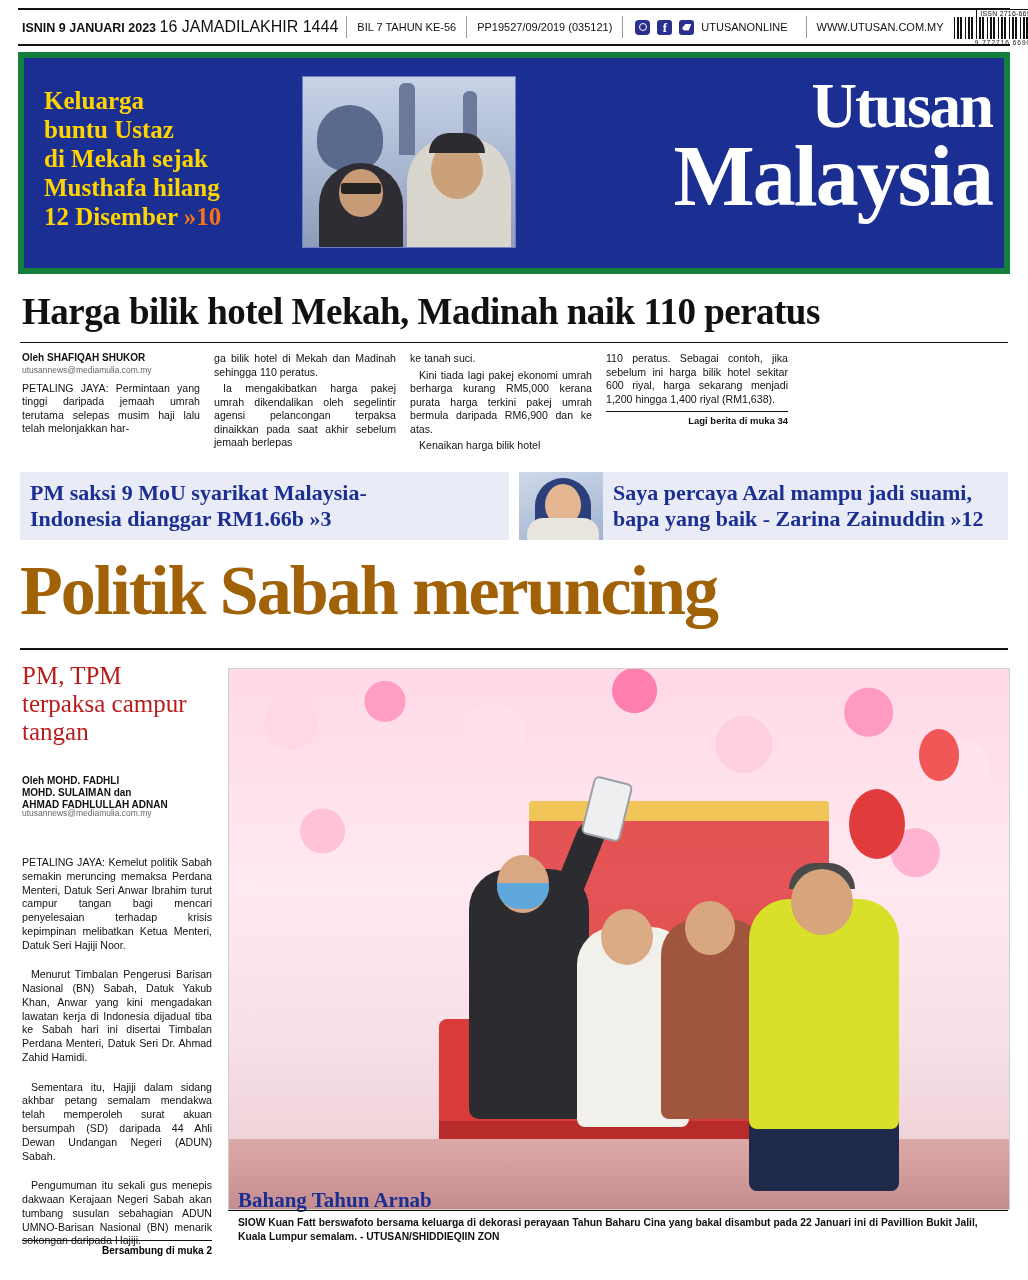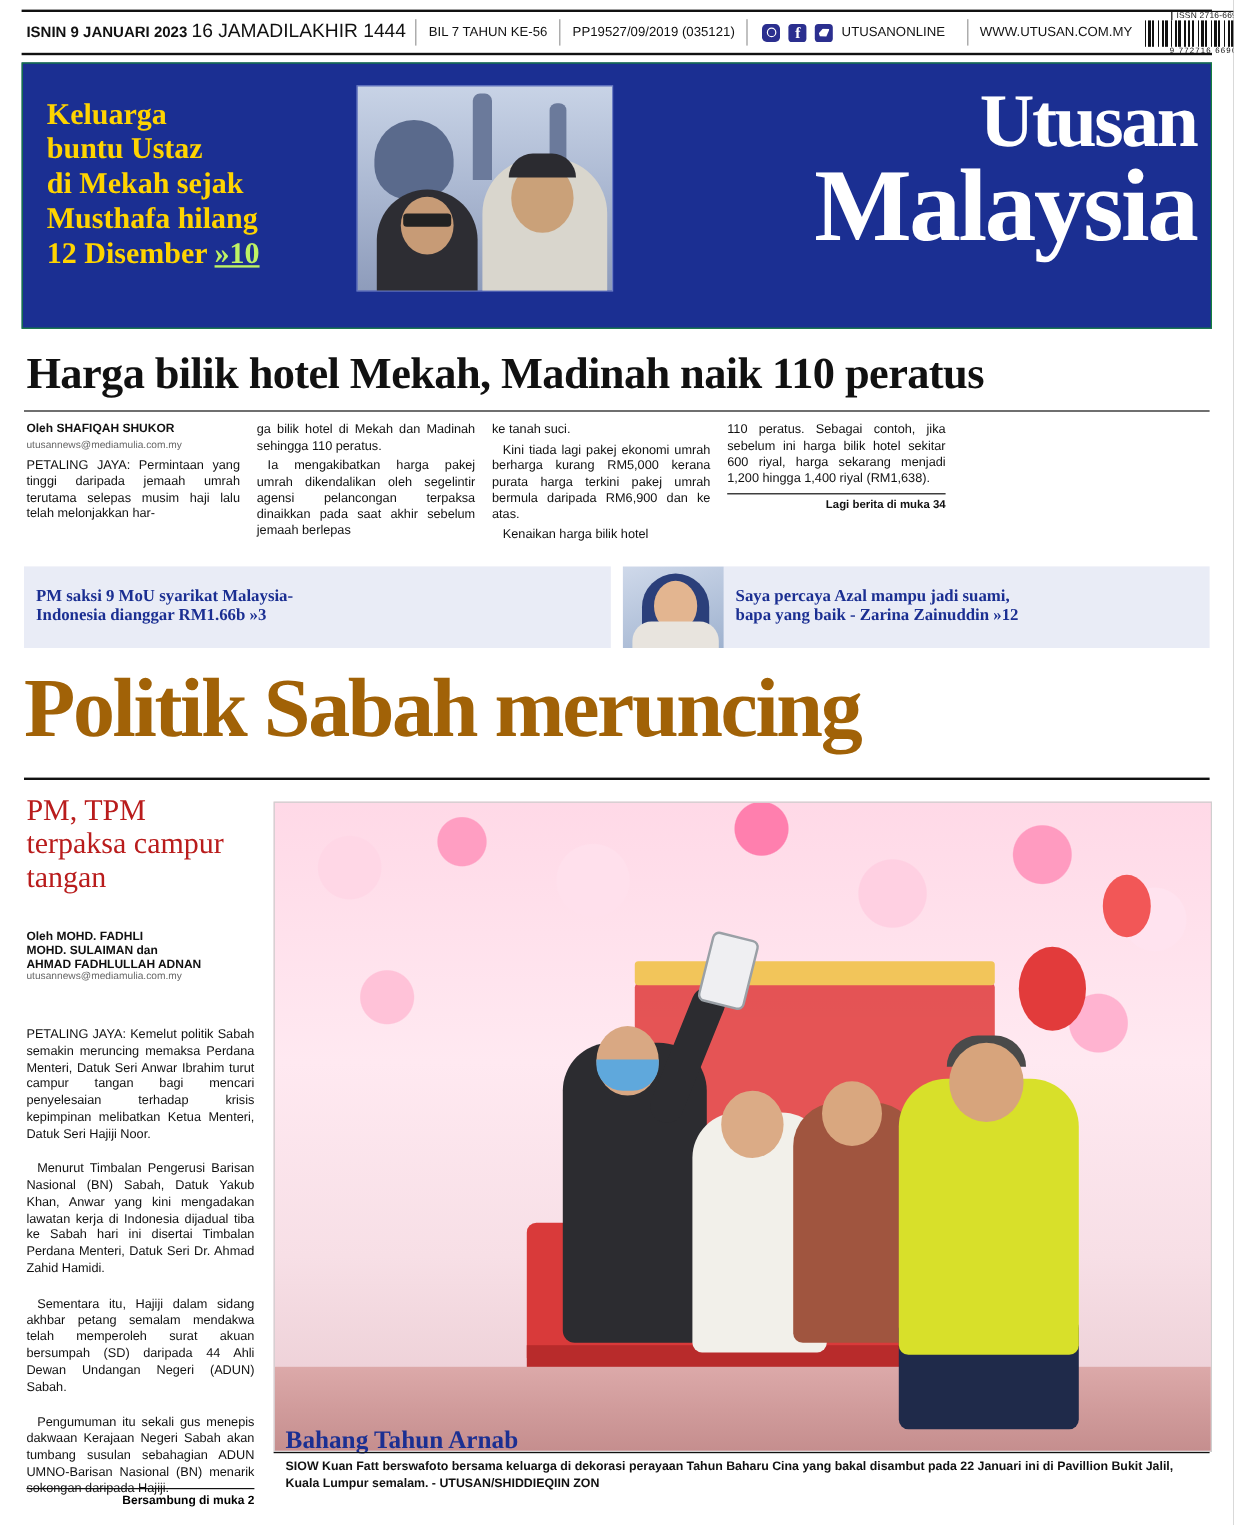"Keluarga" .masthead { border: 1px solid #15803d -> 6px solid #15803d }
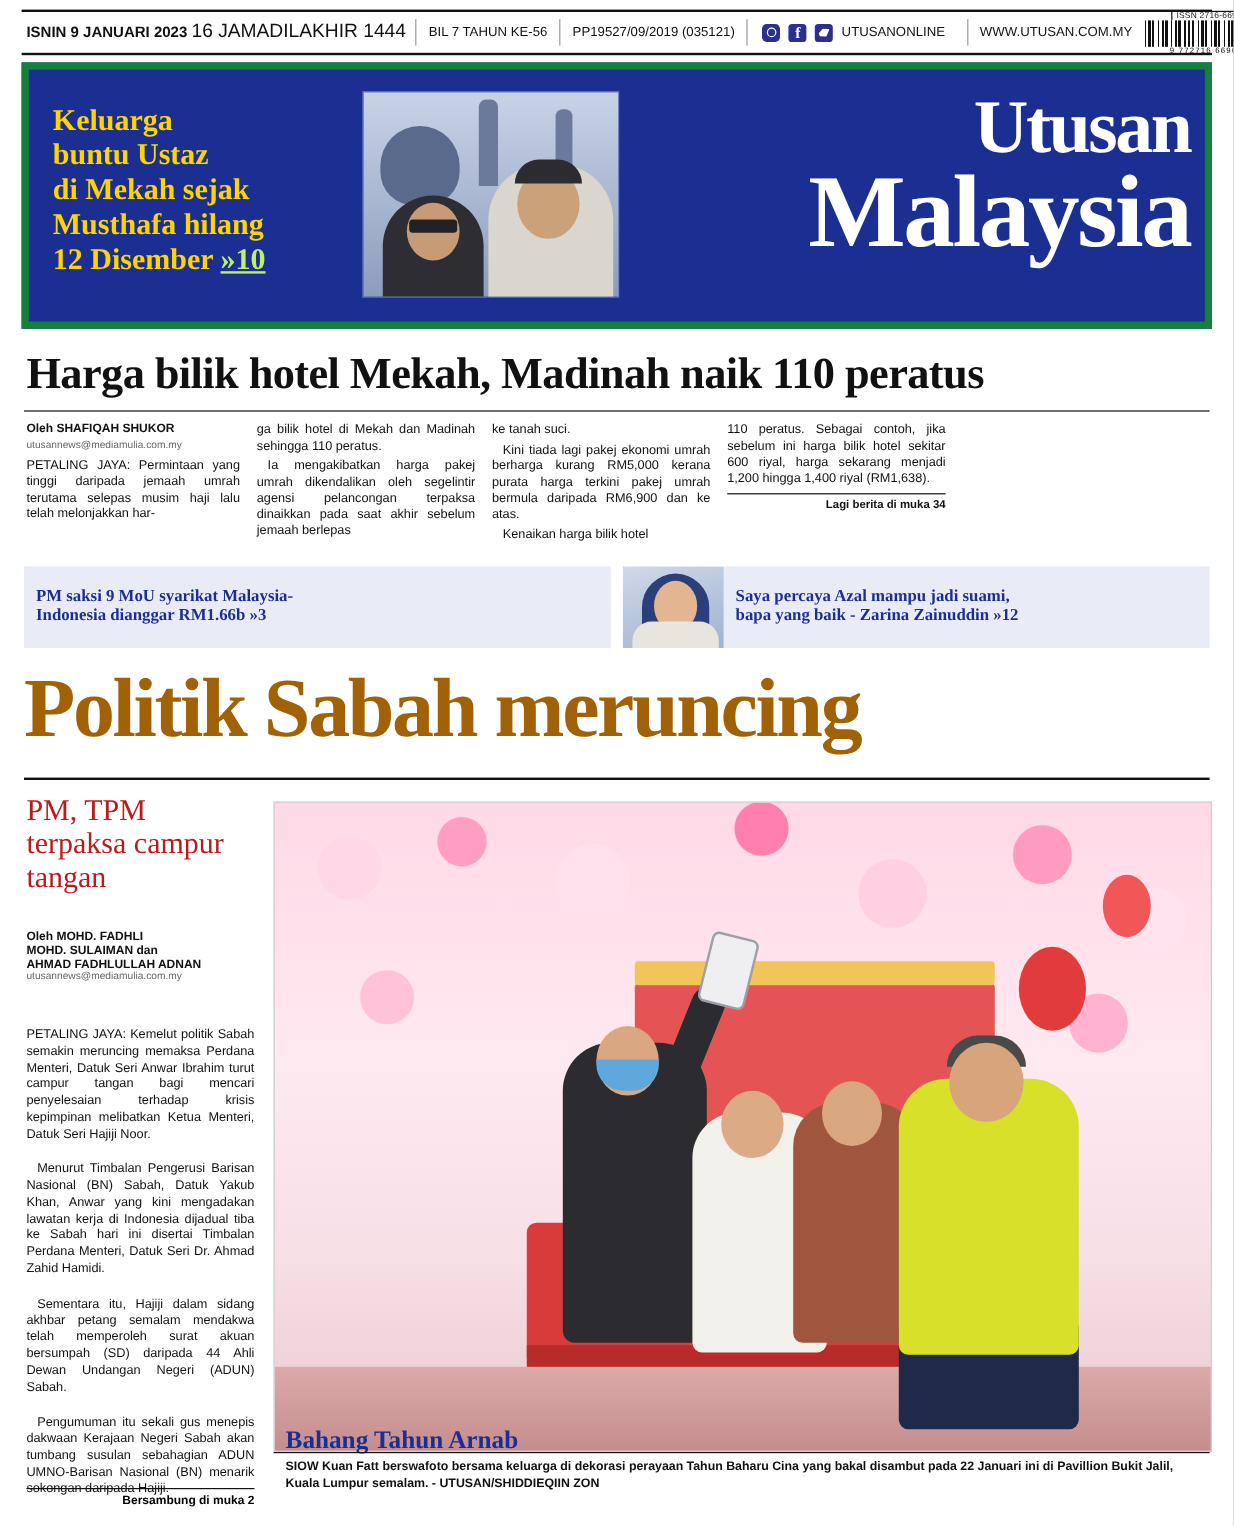"»10" .mh-teaser .pg { color: #bef264 -> #f97316; text-decoration: underline -> none }
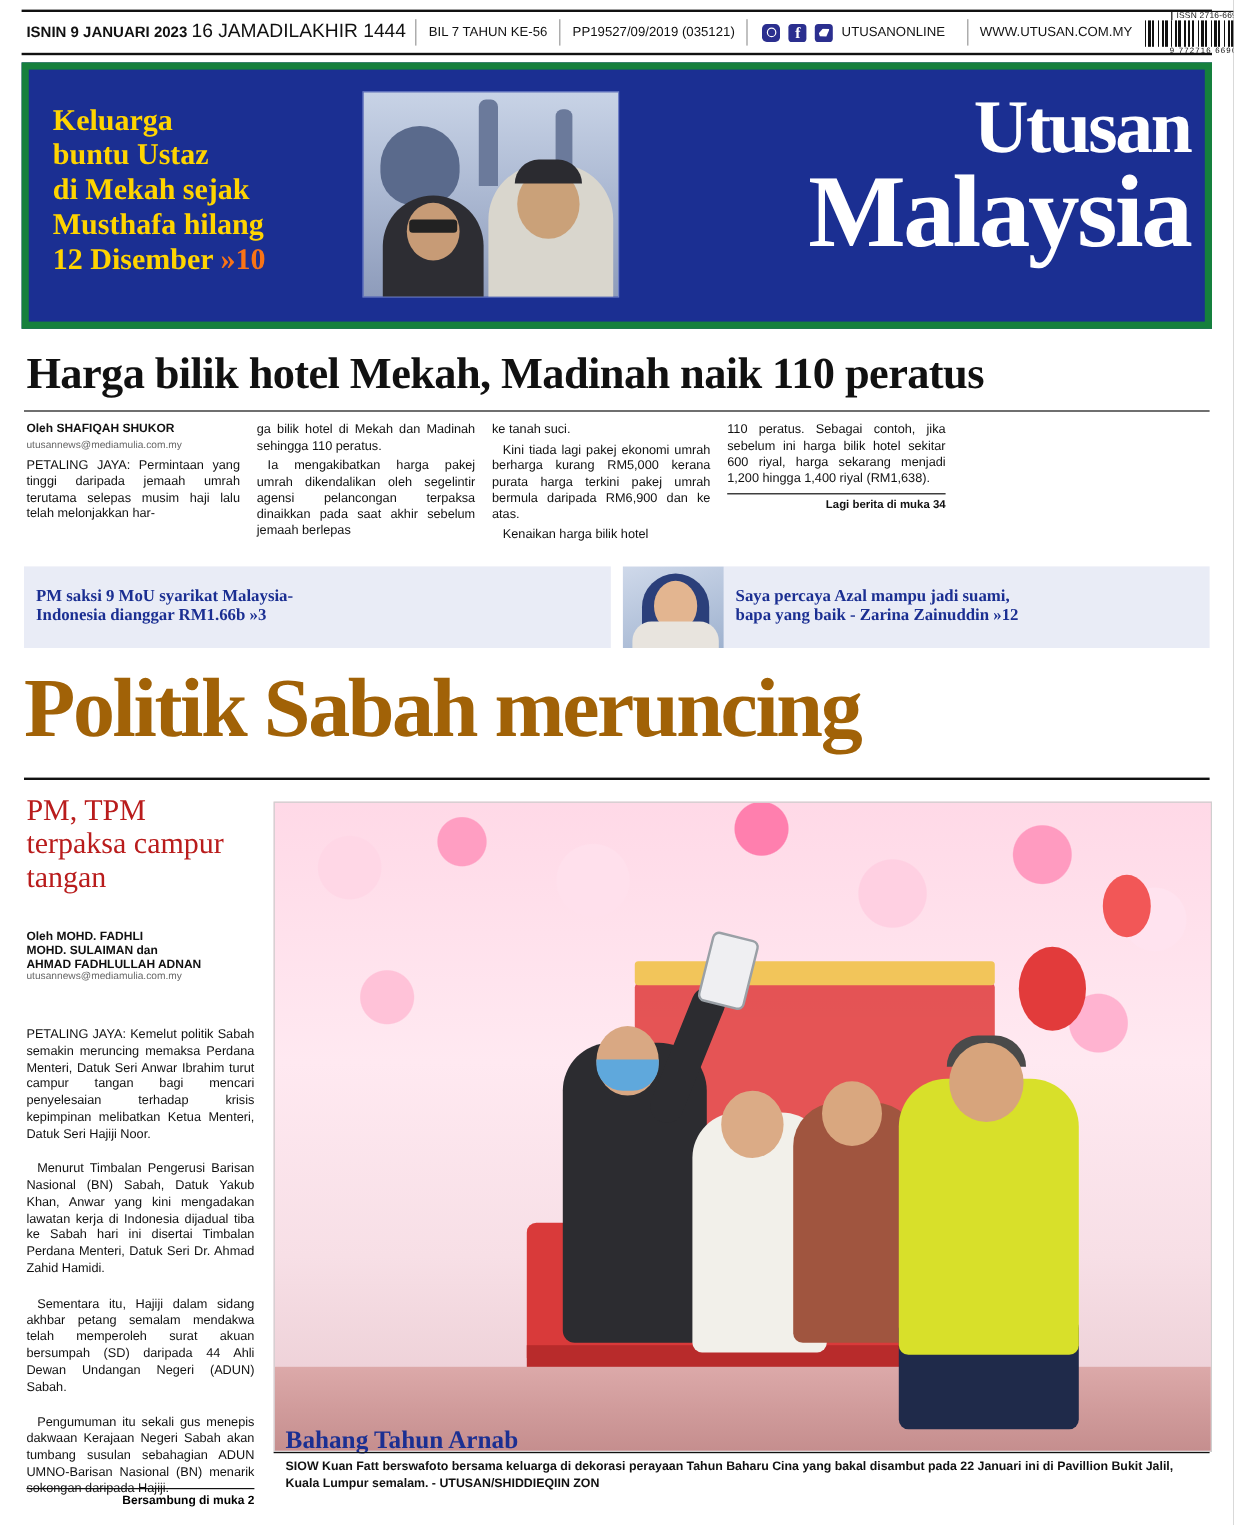"PM saksi 9 MoU syarikat" .promo .ptext { font-size: 14px -> 22px }
